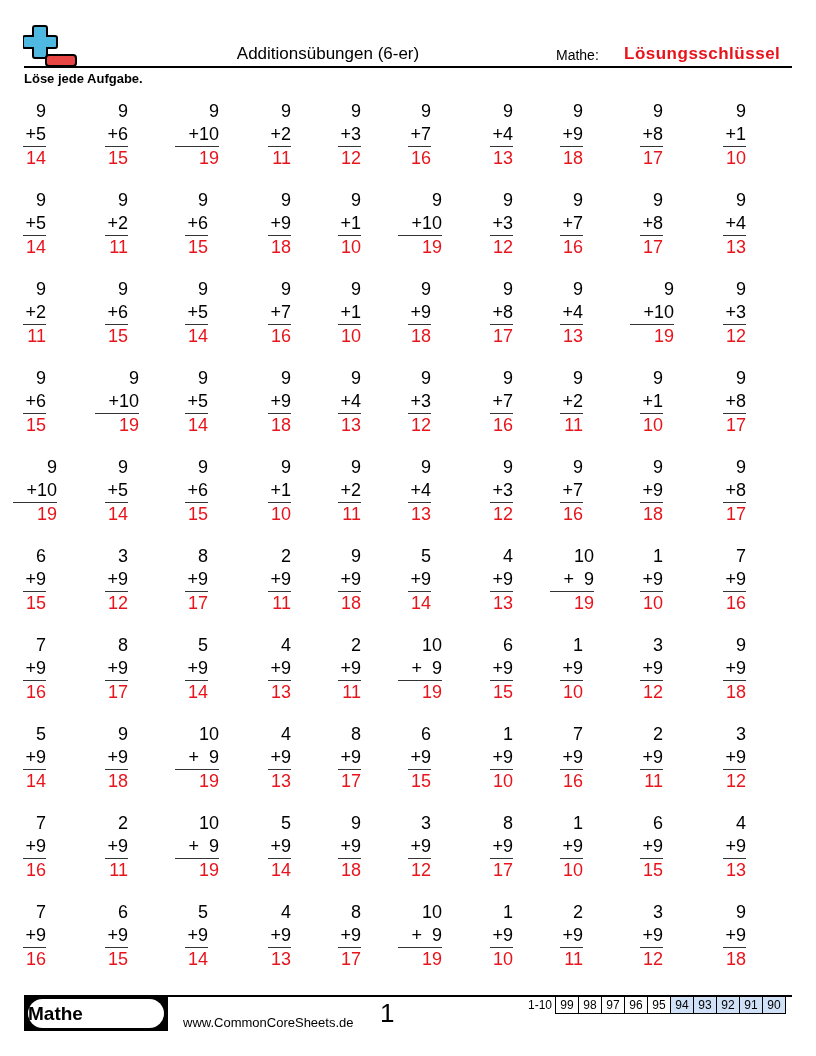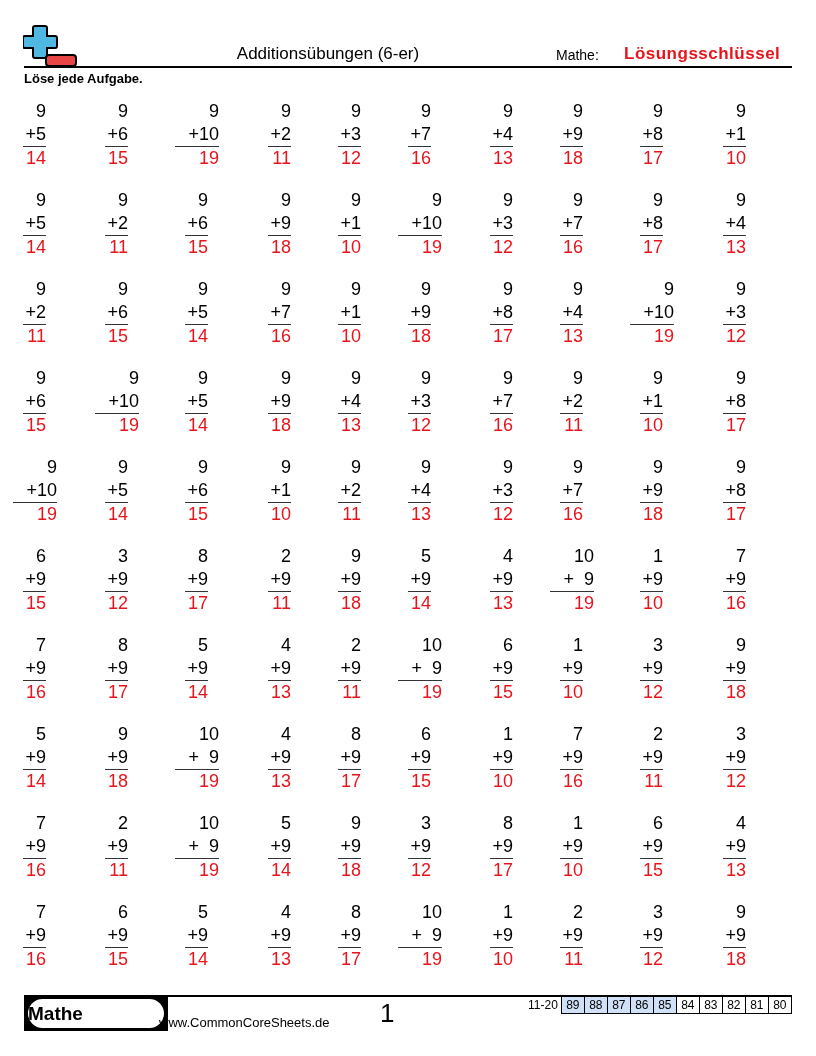"1-10" tr { html: none -> <tr> <td>1-10</td> <td>99</td> <td>98</td> <td>97</td> <td>96</td> <td>95</td> <td>94</td> <td>93</td> <td>92</td> <td>91</td> <td>90</td> </tr> }
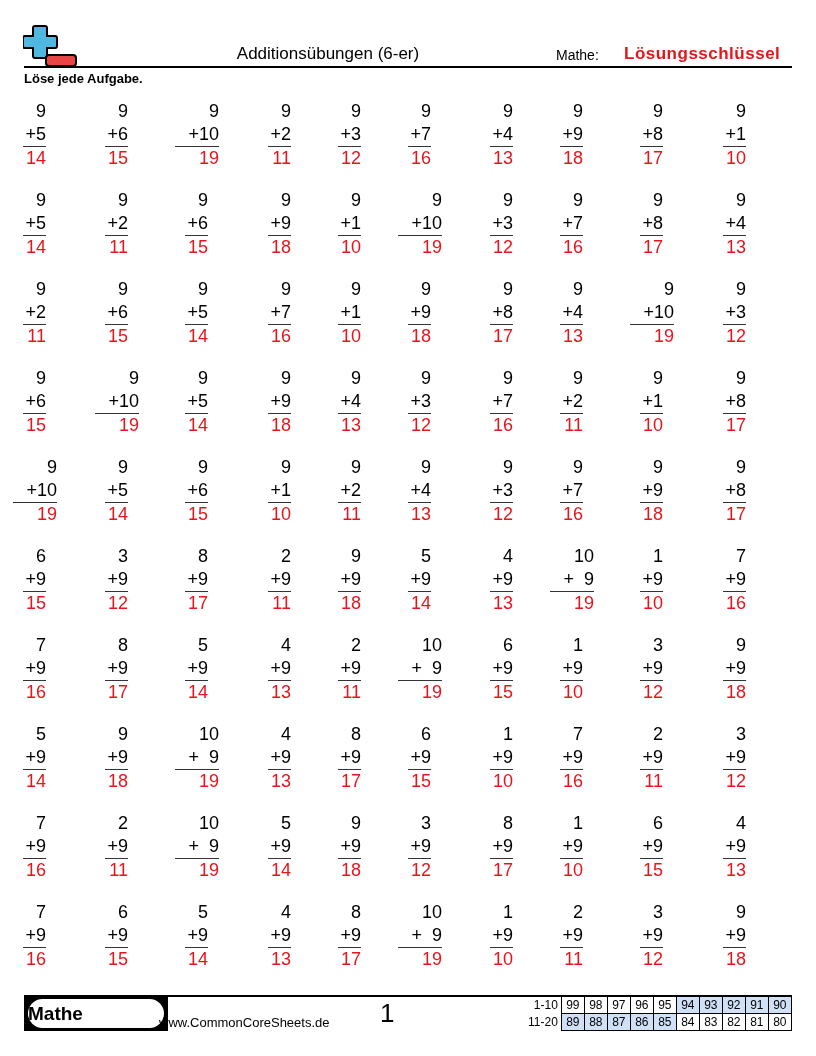"www.CommonCoreSheets.de" .site { left: 159px -> 183px }
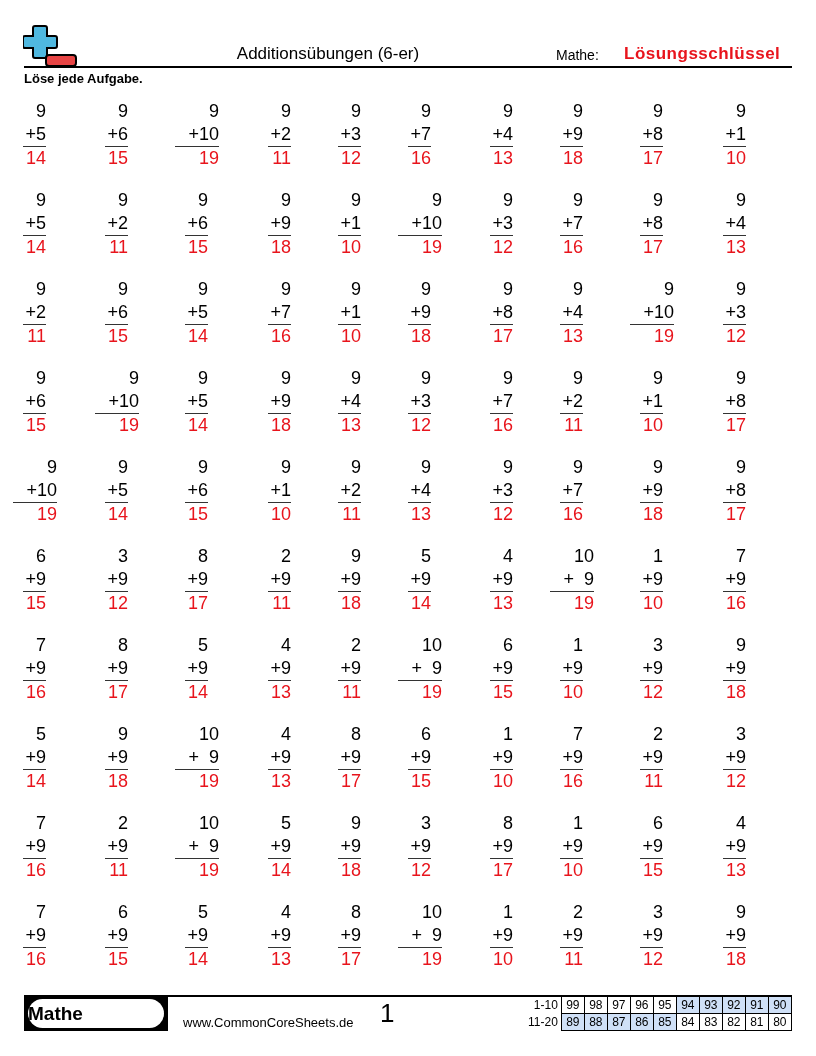"11-20" tr { html: <tr> <td>11-20</td> <td>89</td> <td>88</td> <td>87</td> <td>86</td> <td>85</td> <td>84</td> <td>83</td> <td>82</td> <td>81</td> <td>80</td> </tr> -> none }
